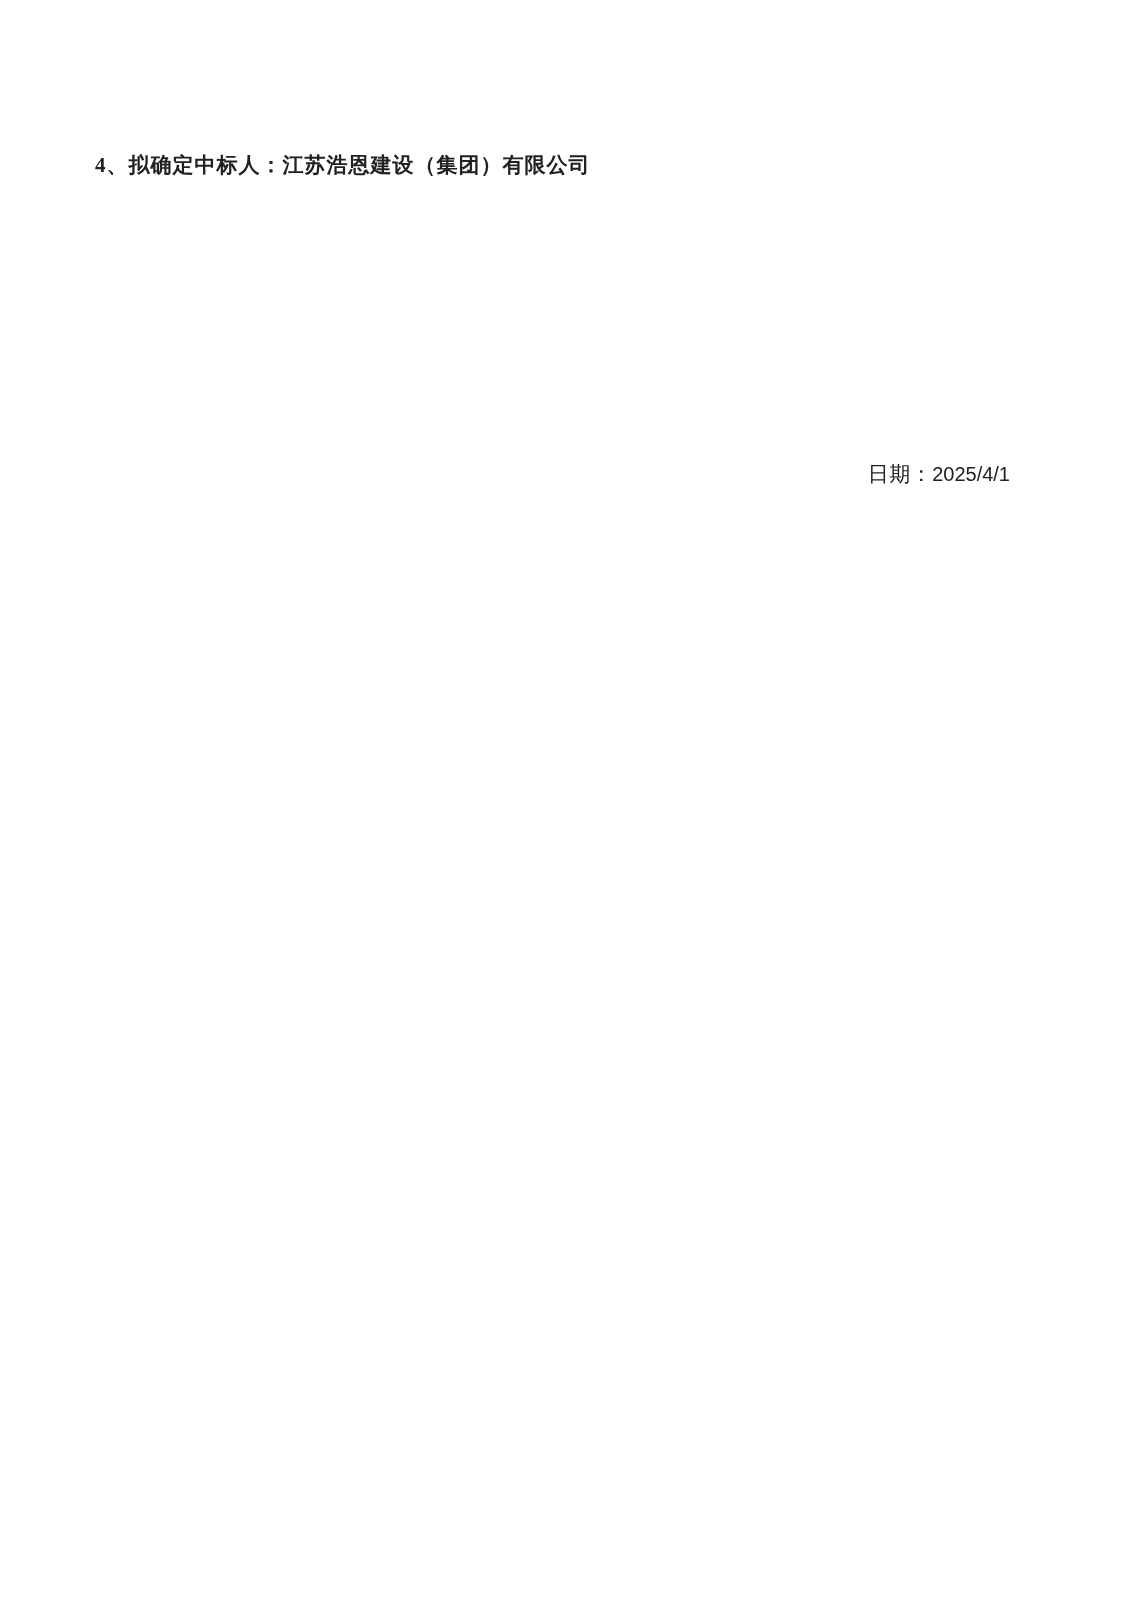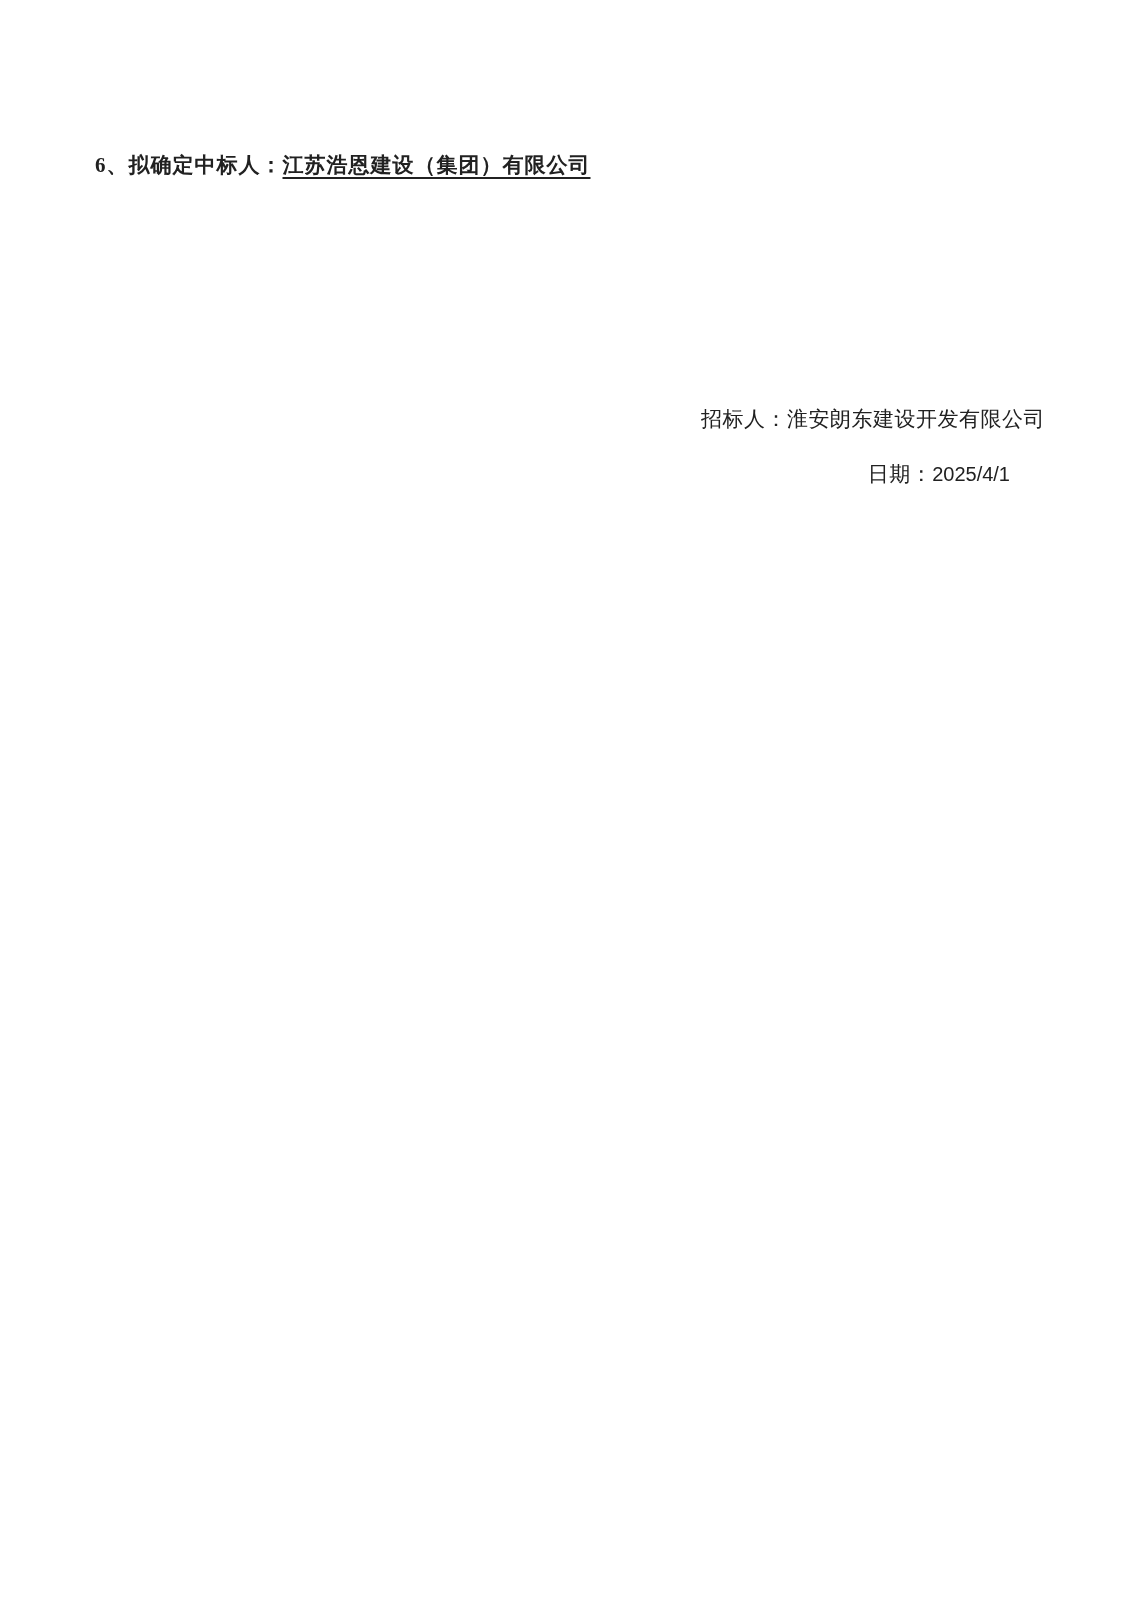"6、拟确定中标人：" span { text: 6 -> 4 }
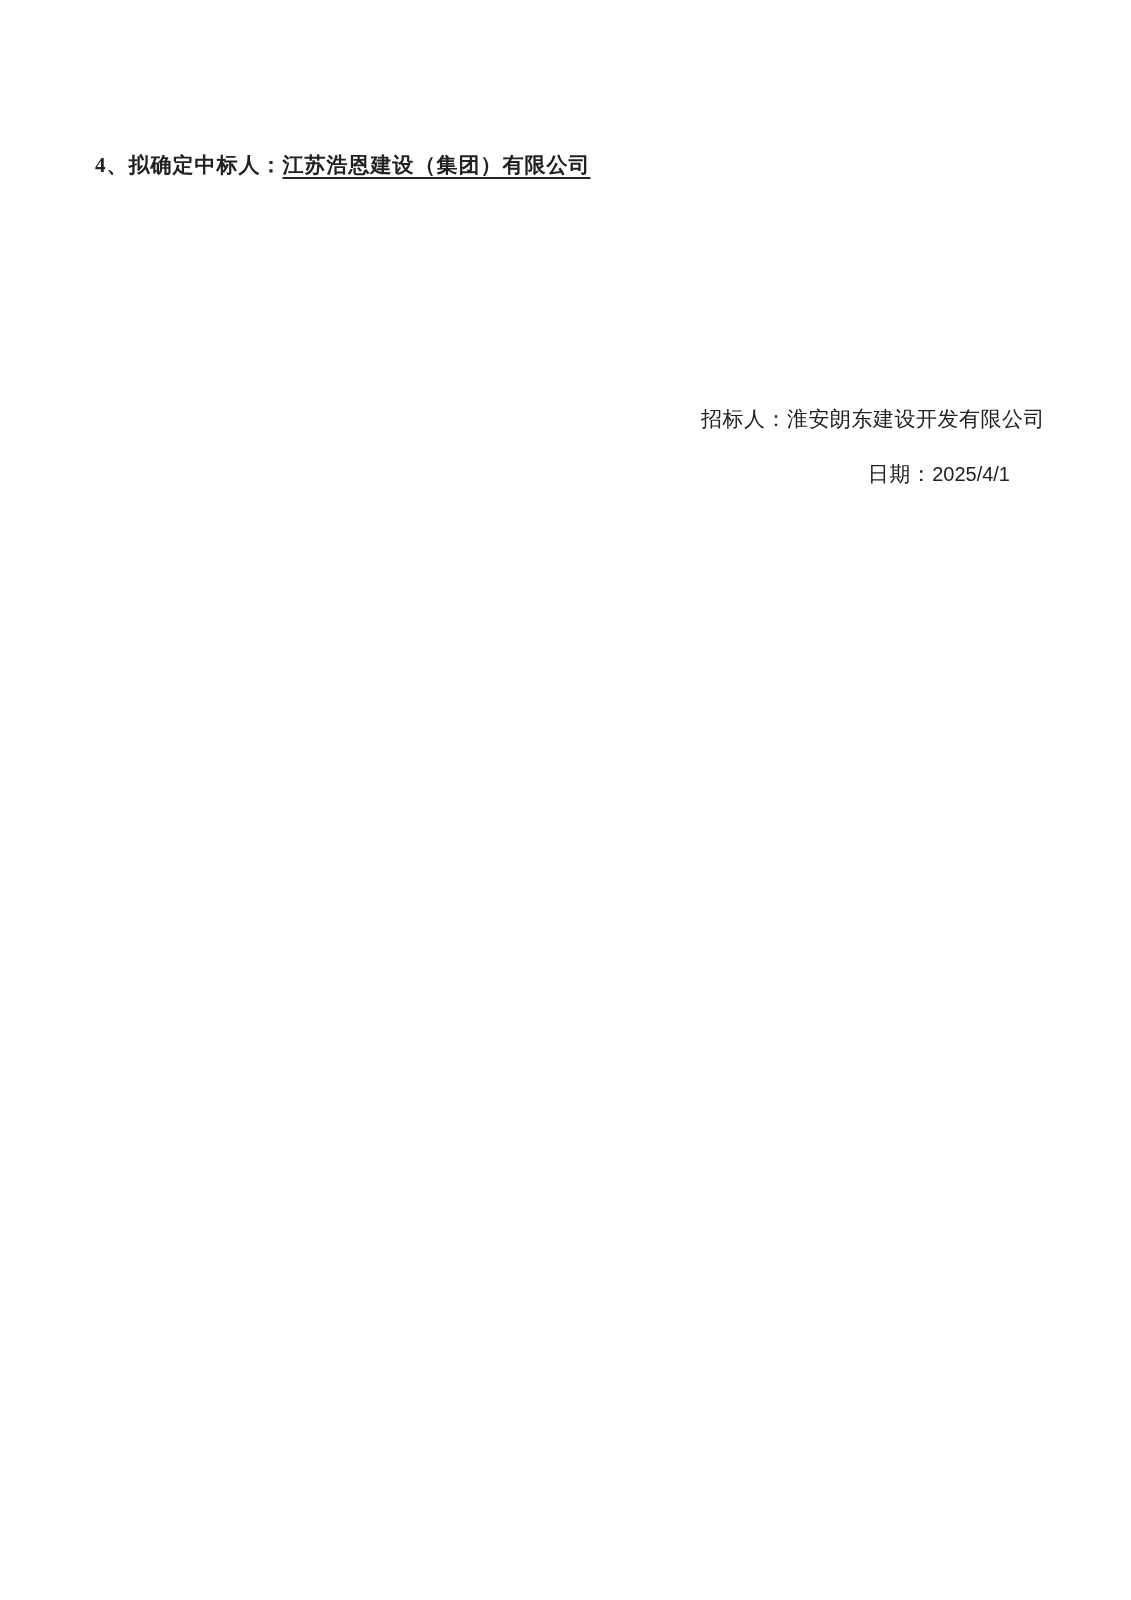"江苏浩恩建设（集团）有限公司" .winner-underline { text-decoration: underline -> none }
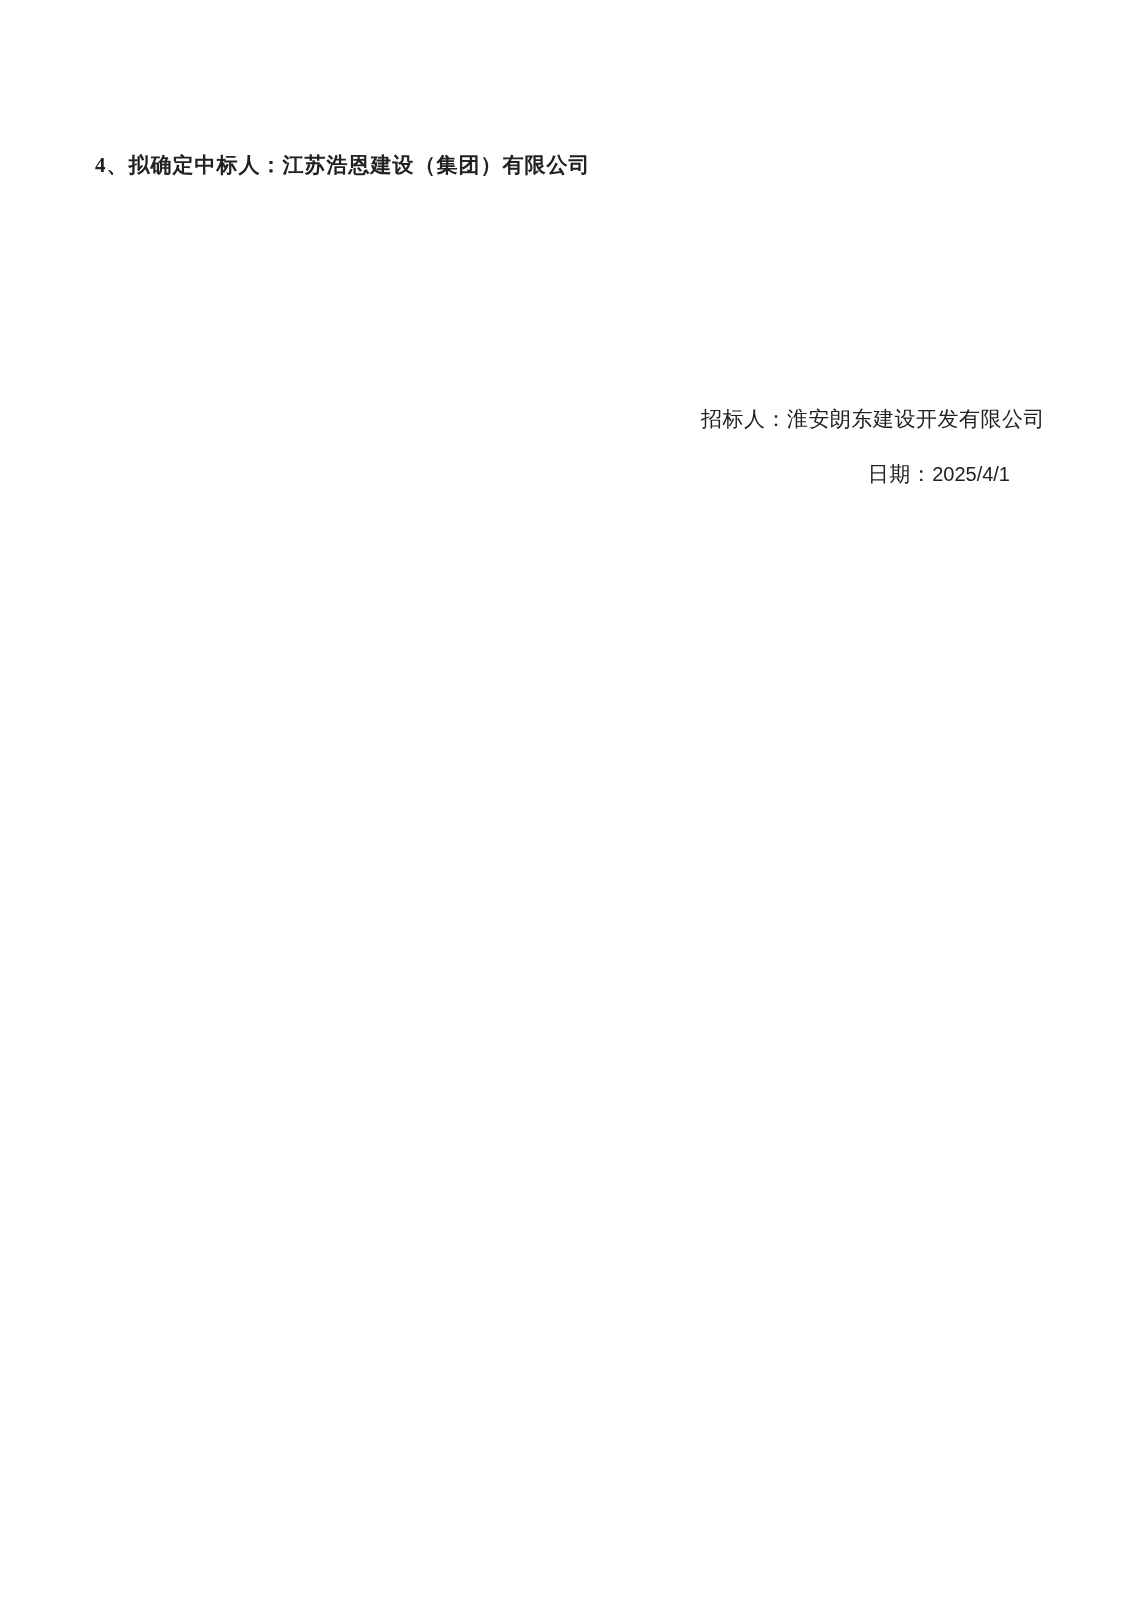"招标人：淮安朗东建设开发有限公司" div.sig-line { html: <div> <span>招标人：</span><span>淮安朗东建设开发有限公司</span> </div> -> none }
